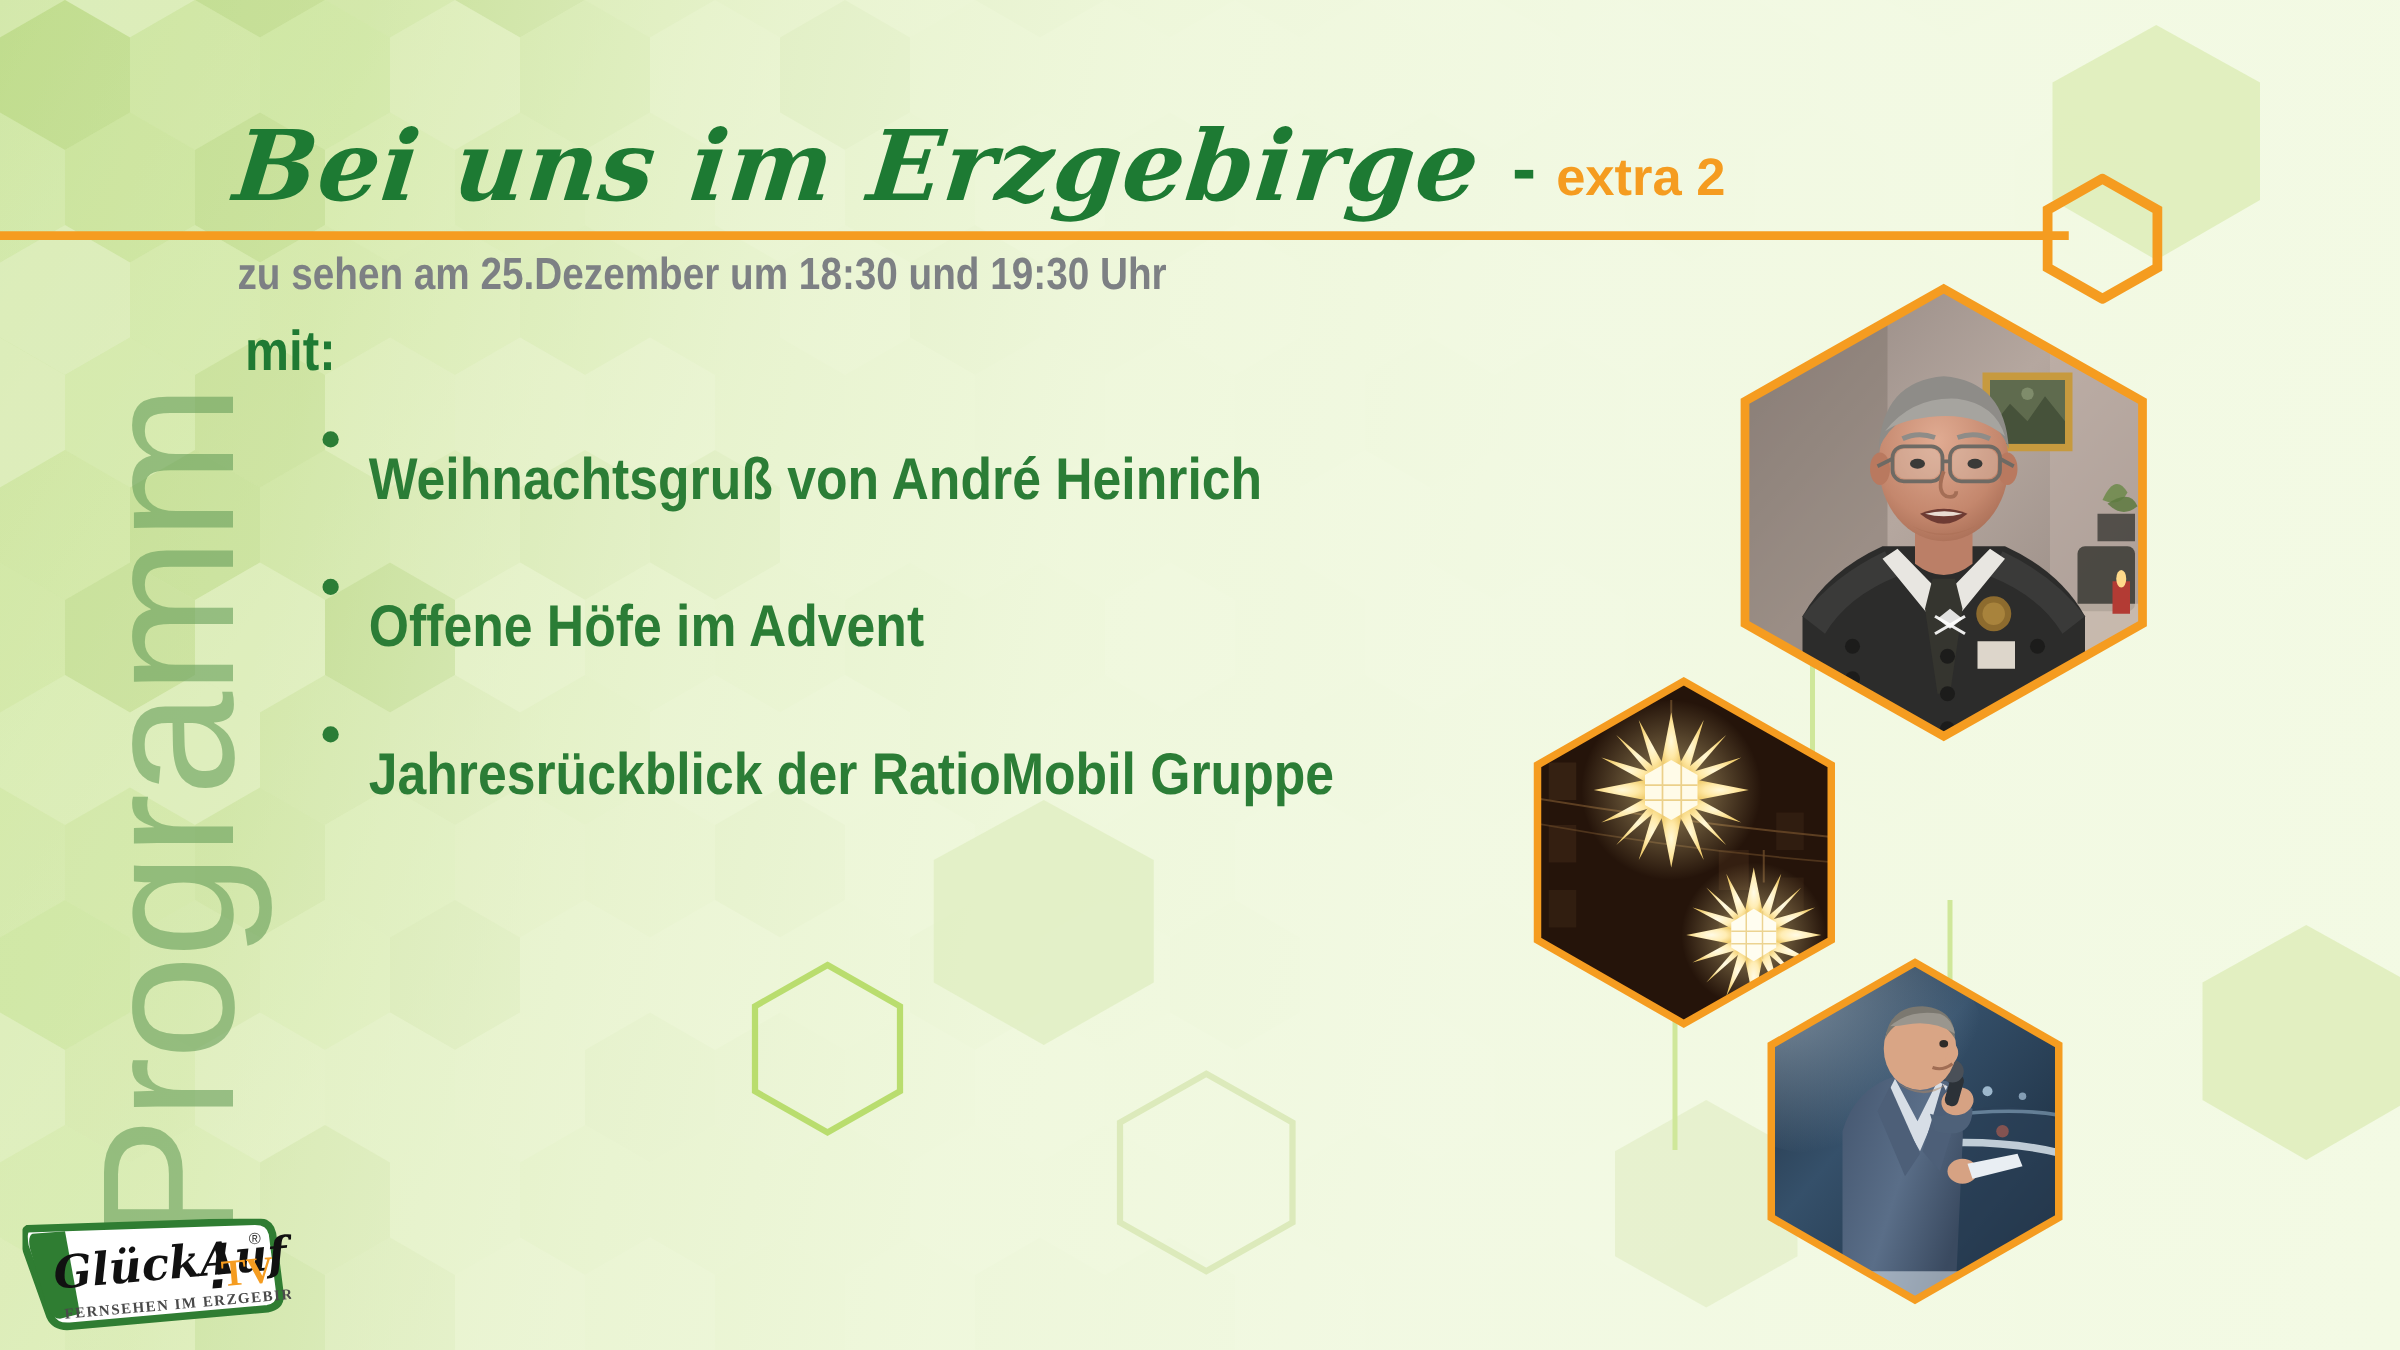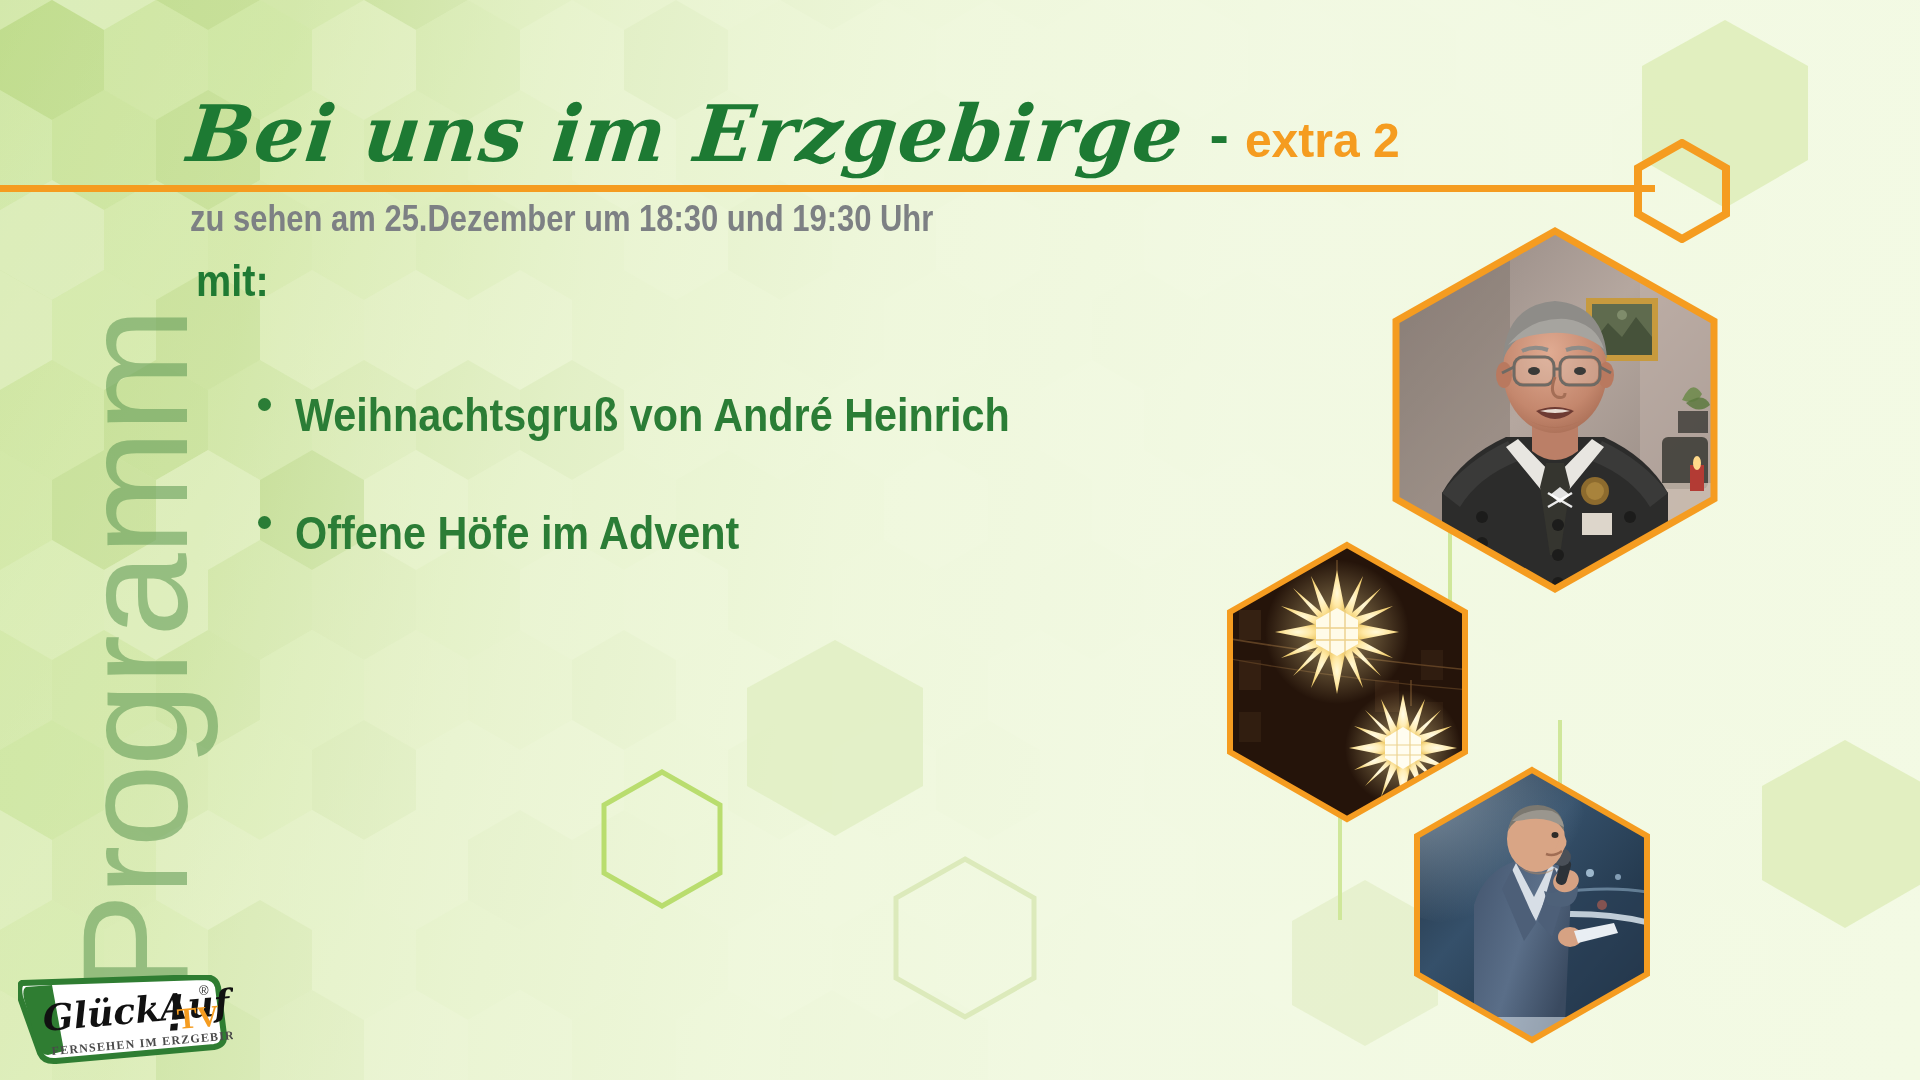"extra 2" .title-extra { font-size: 48px -> 42px }
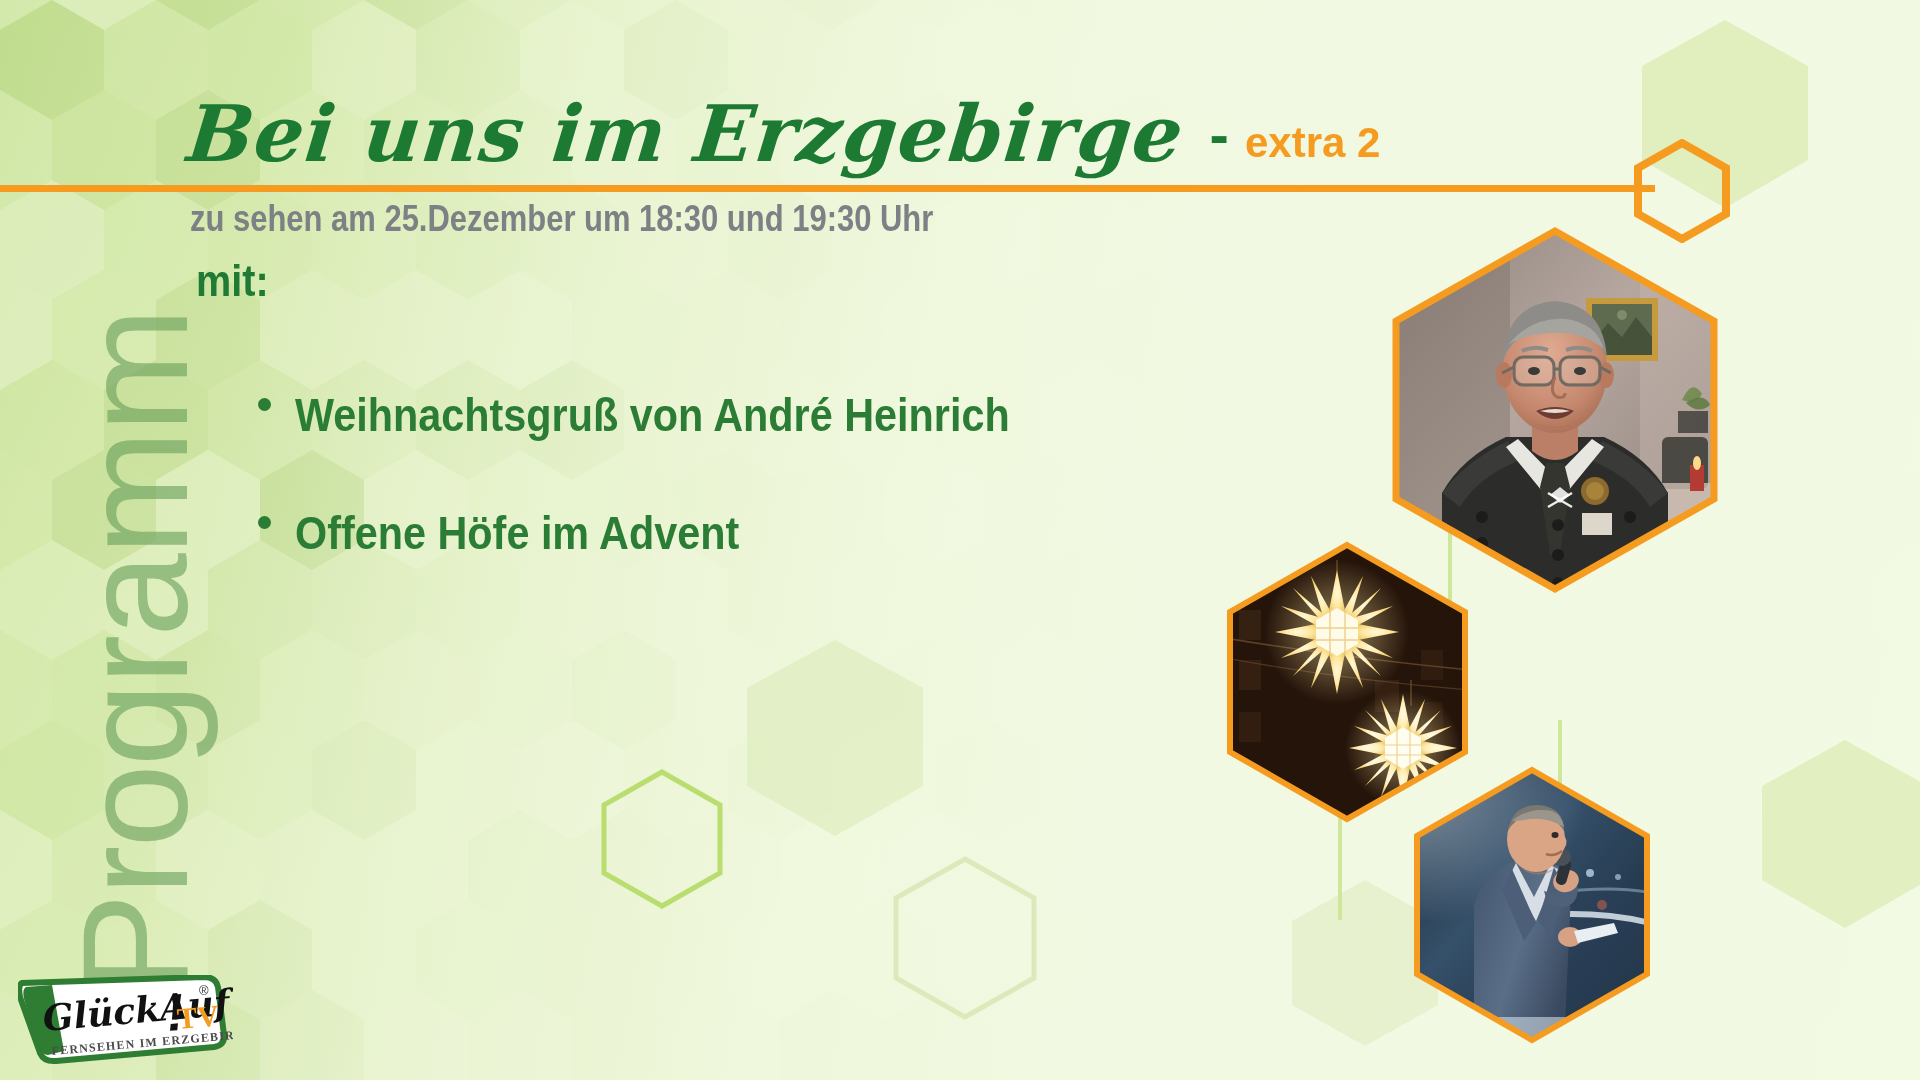"Weihnachtsgruß von André Heinrich" .bullet { align-items: center -> flex-start }
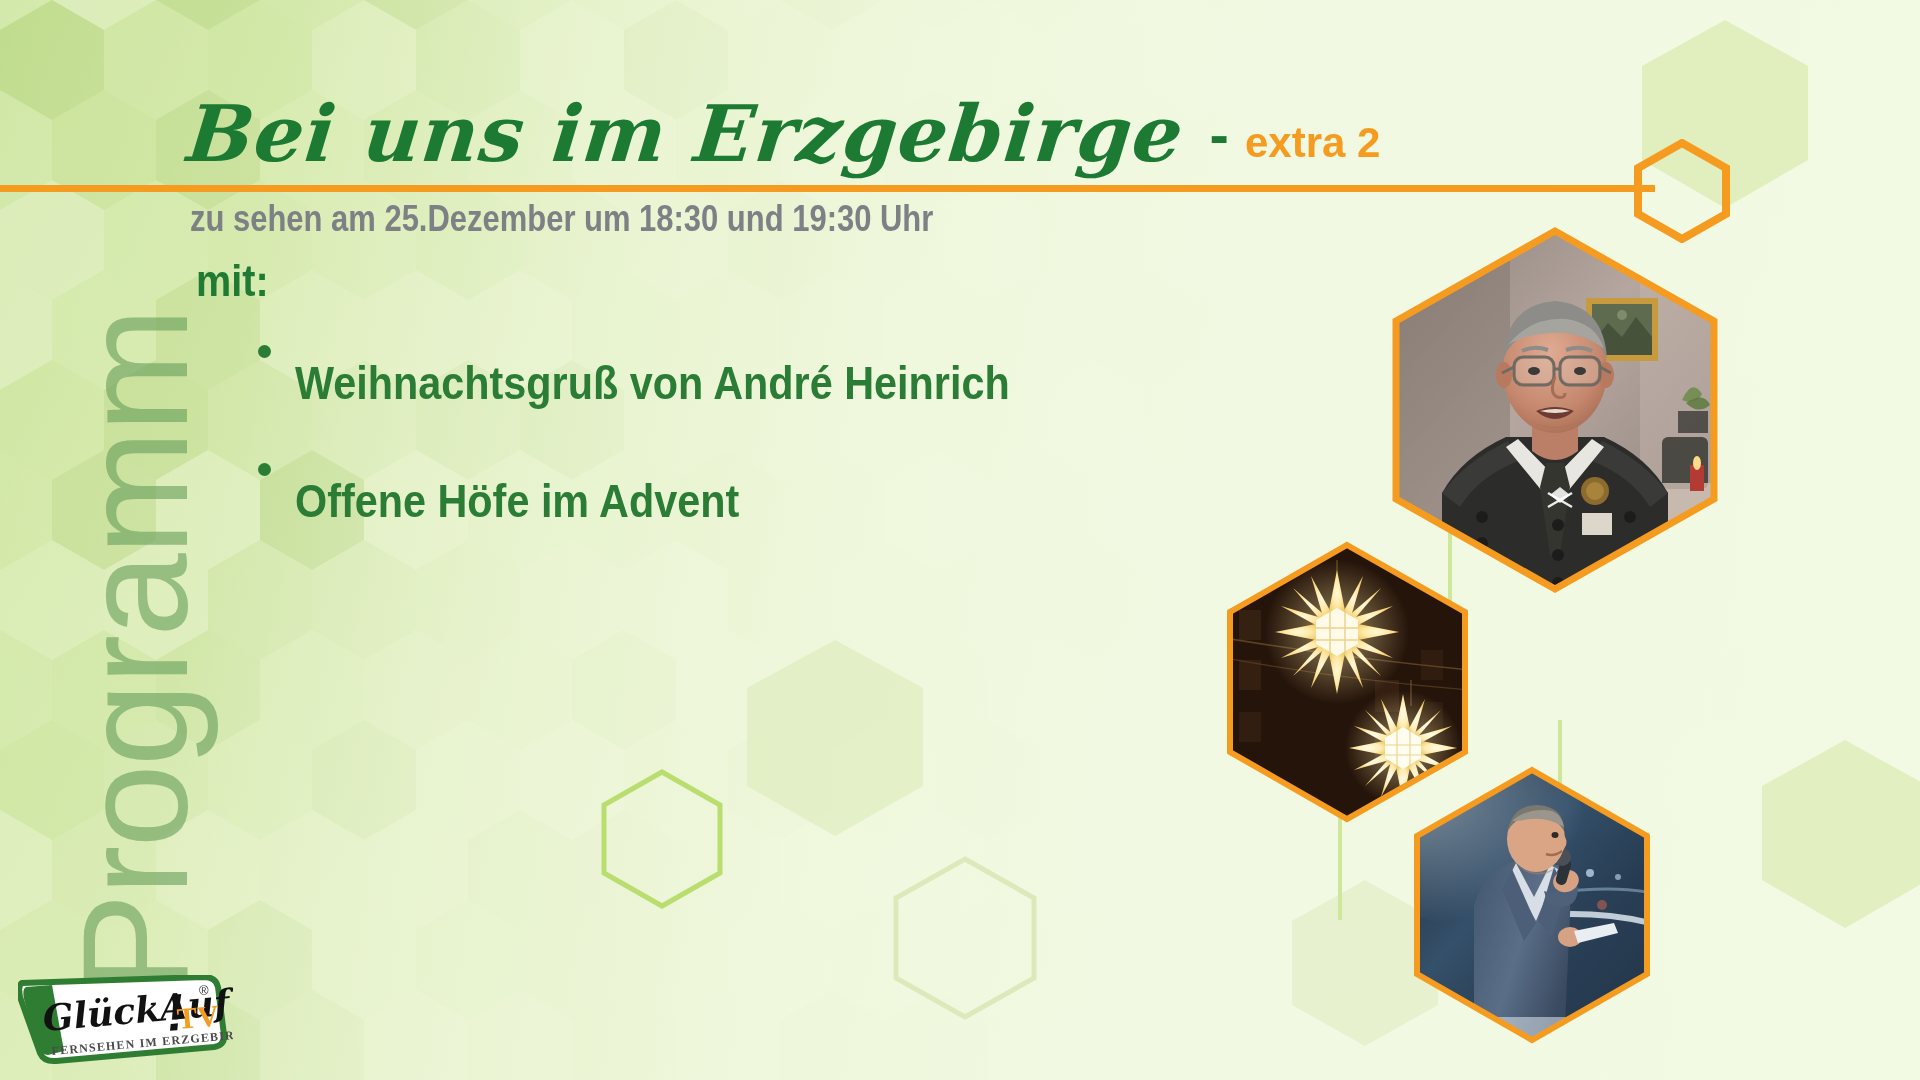"Jahresrückblick der RatioMobil Gruppe" div.bullet { html: none -> <div> <span></span> <span>Jahresrückblick der RatioMobil Gruppe</span> </div> }
